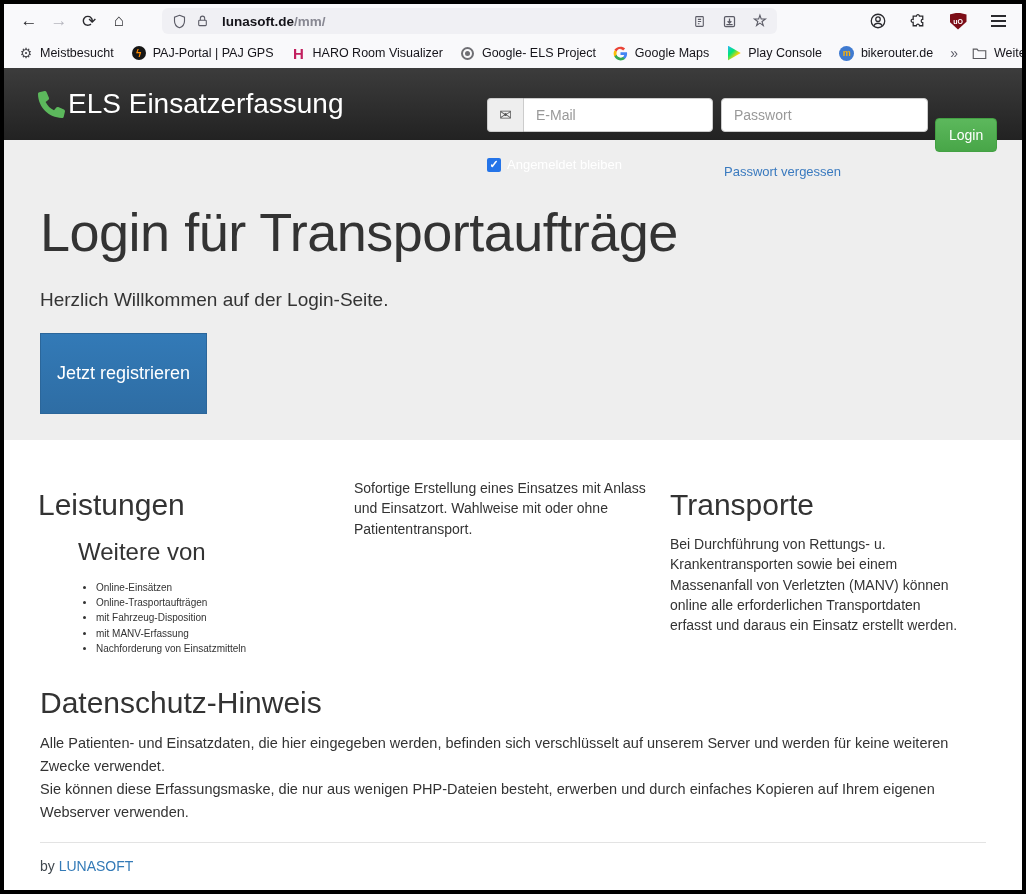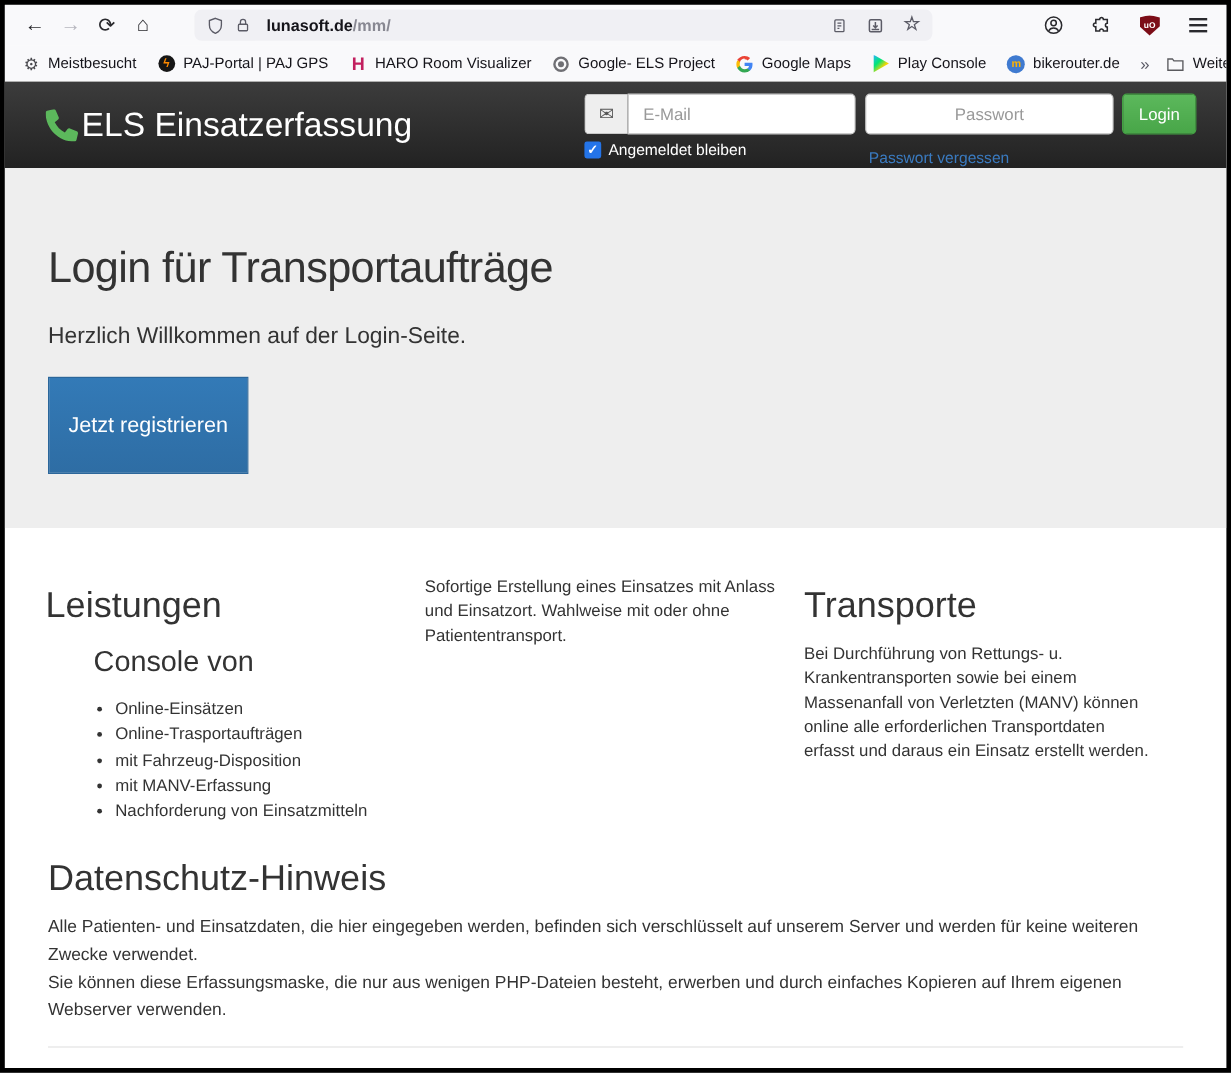"Passwort" .pass-input { text-align: center -> none }
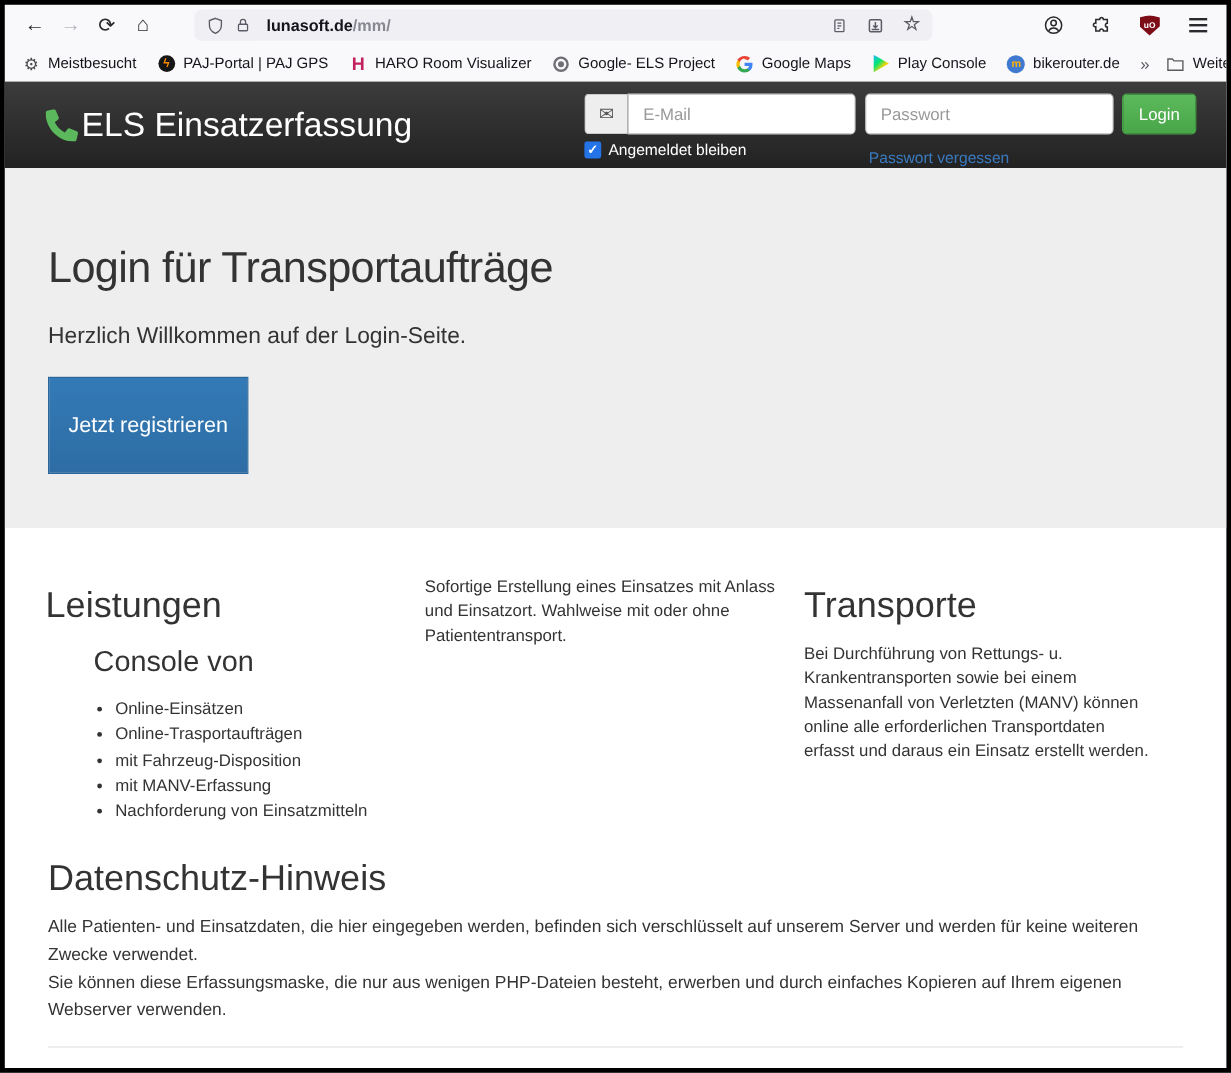"Login" .login-btn { margin-top: none -> 40px }
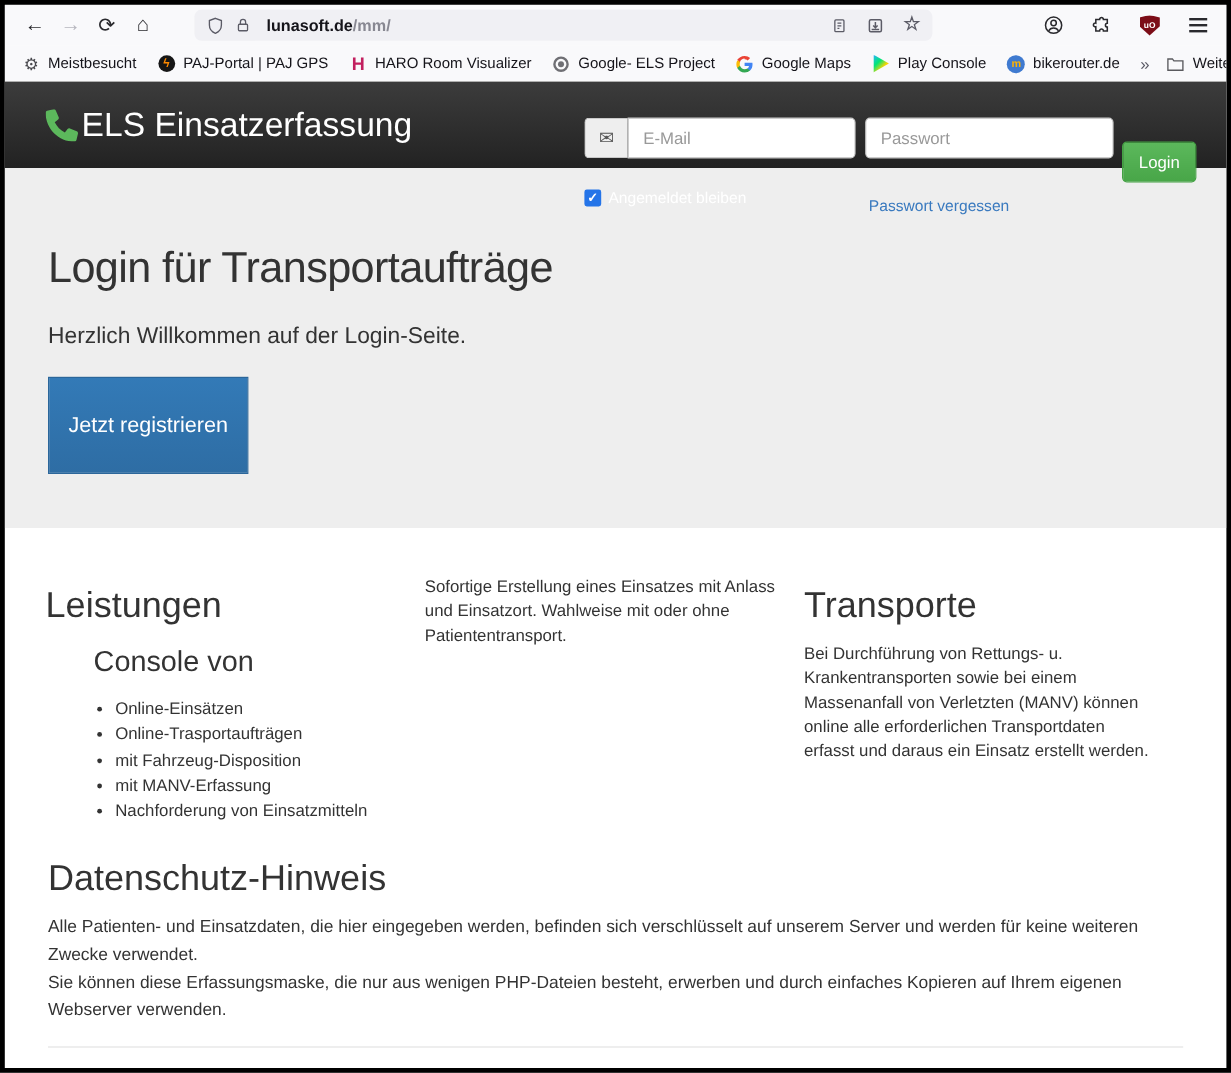"Login für Transportaufträge" .jumbotron h1 { font-size: 36px -> 54px }
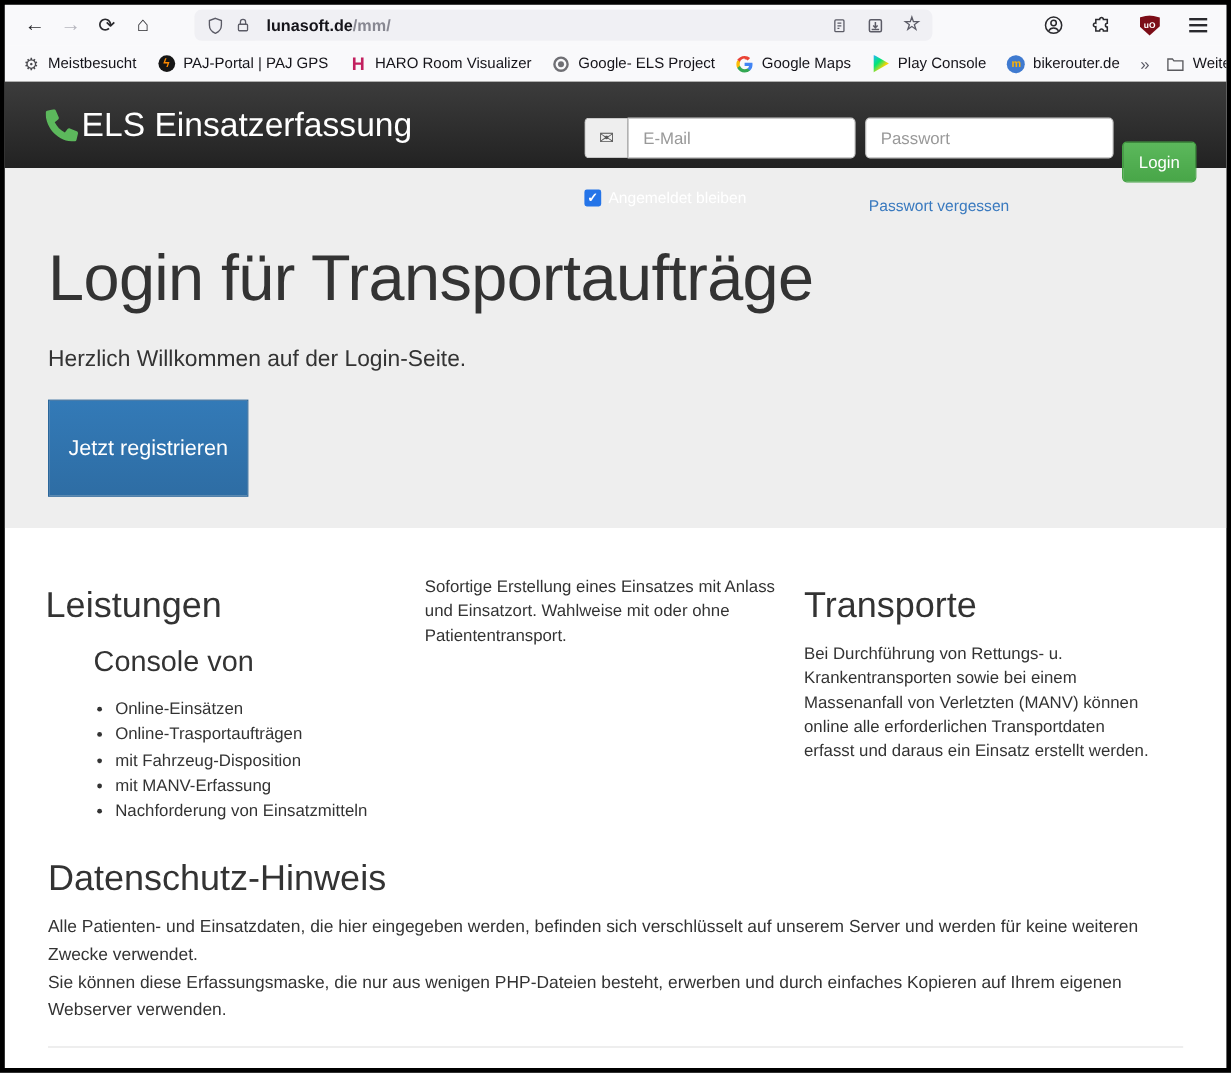"Console von" div.sub-h { text: Console -> Weitere }
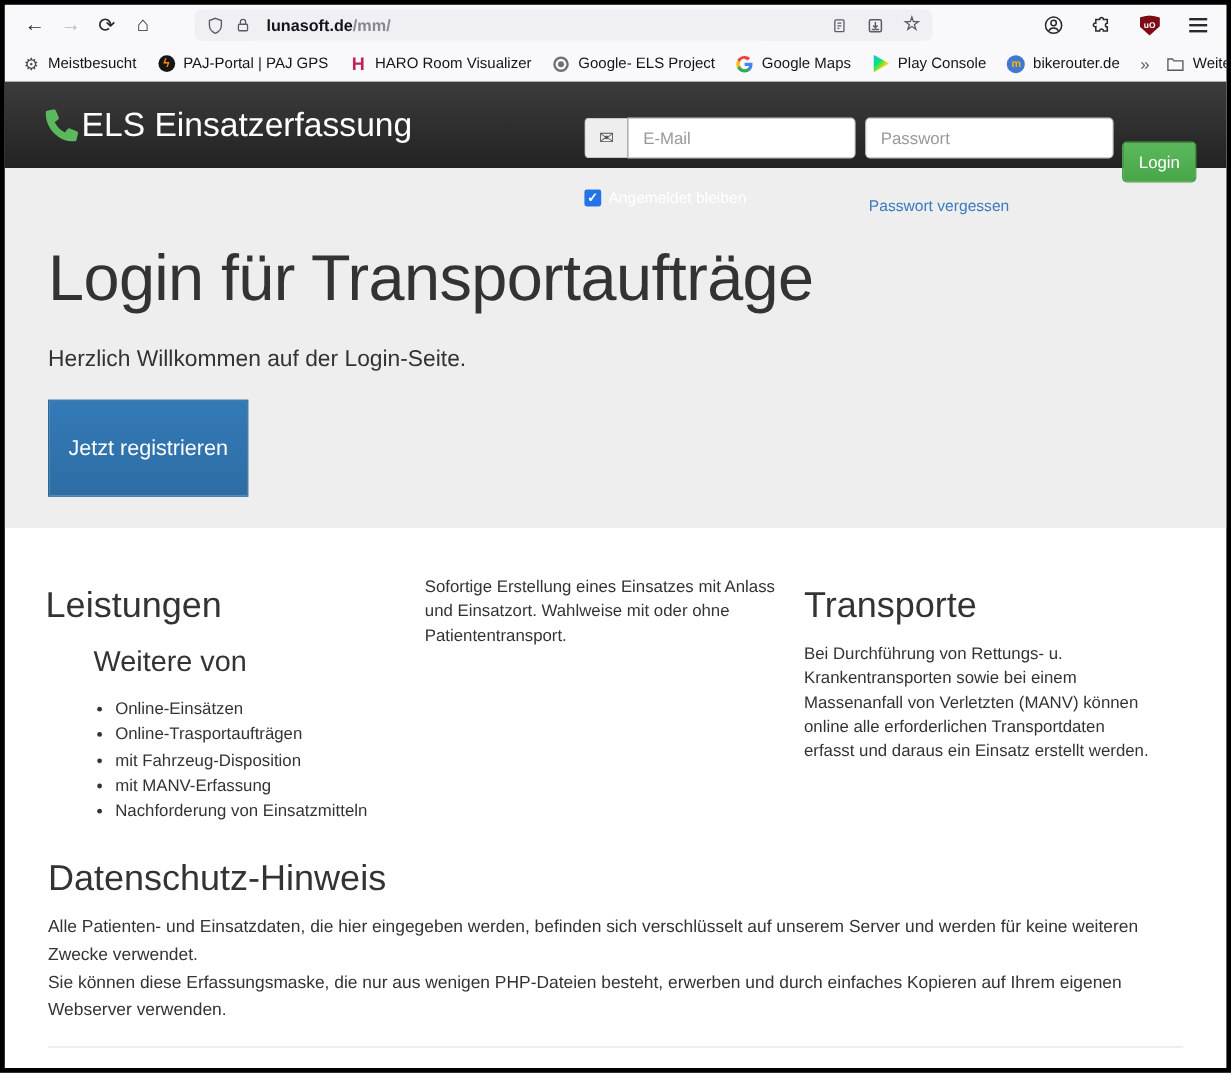"Online-Einsätzen" .feature-list { font-size: 14px -> 10px }
